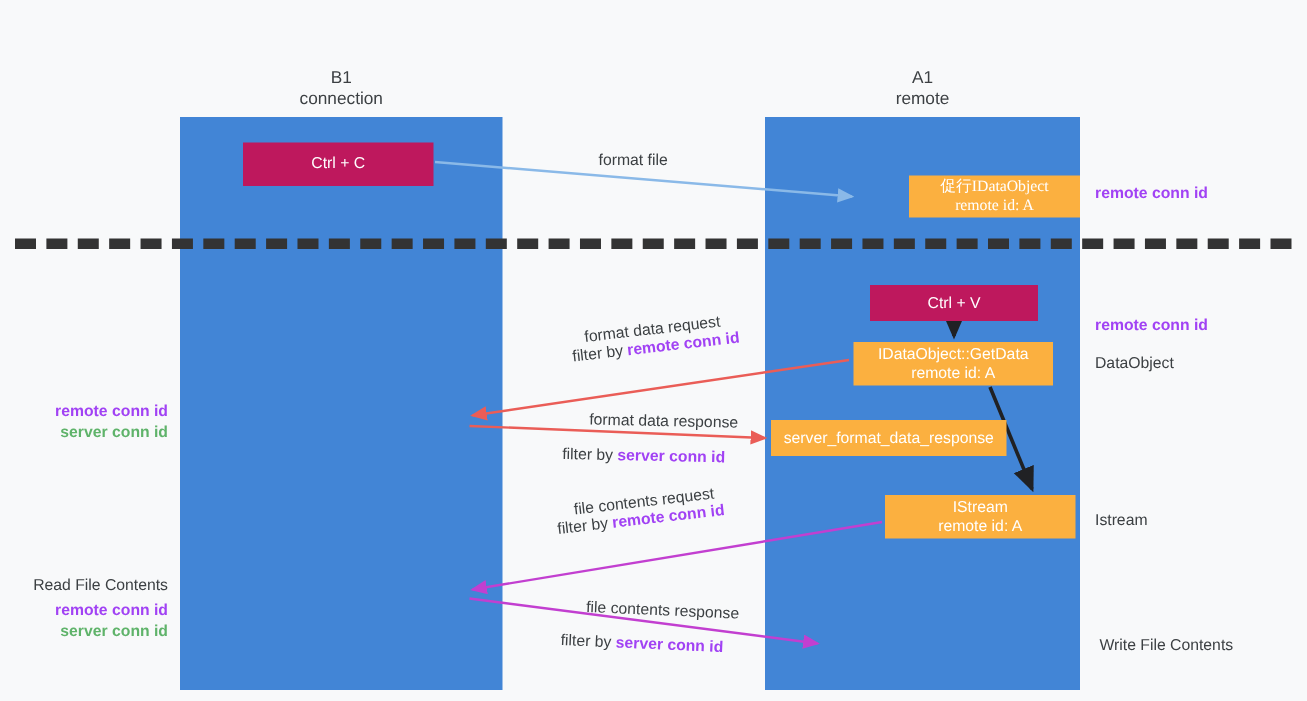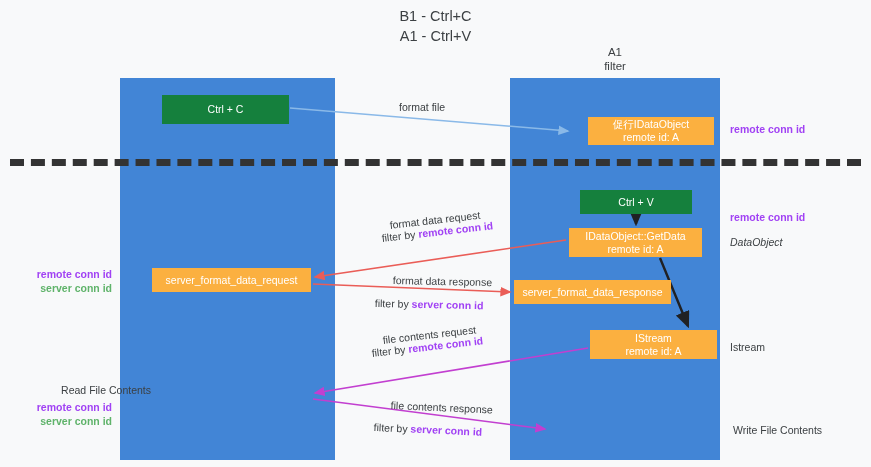"B1 - Ctrl+C" div.abs { html: <div>B1 - Ctrl+C A1 - Ctrl+V</div> -> none }
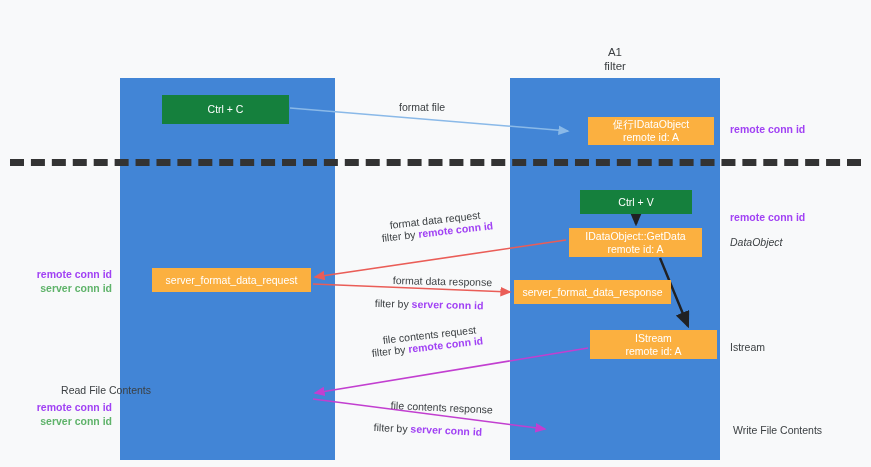"B1" div.abs { html: none -> <div>B1 connection</div> }
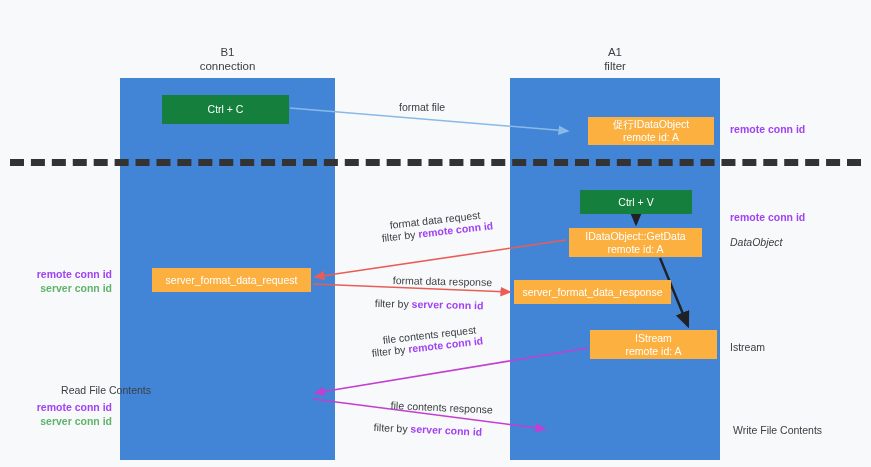"A1" div.abs { text: filter -> remote }
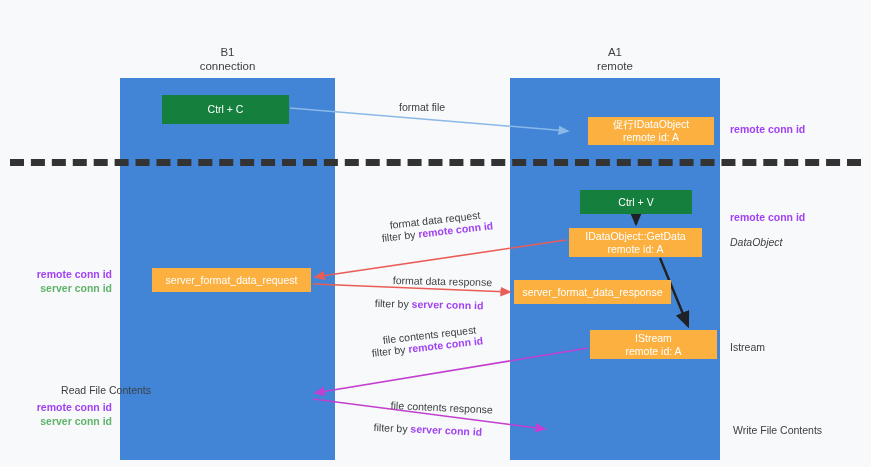"Ctrl + C" .node.green { background: #15803d -> #be185d }
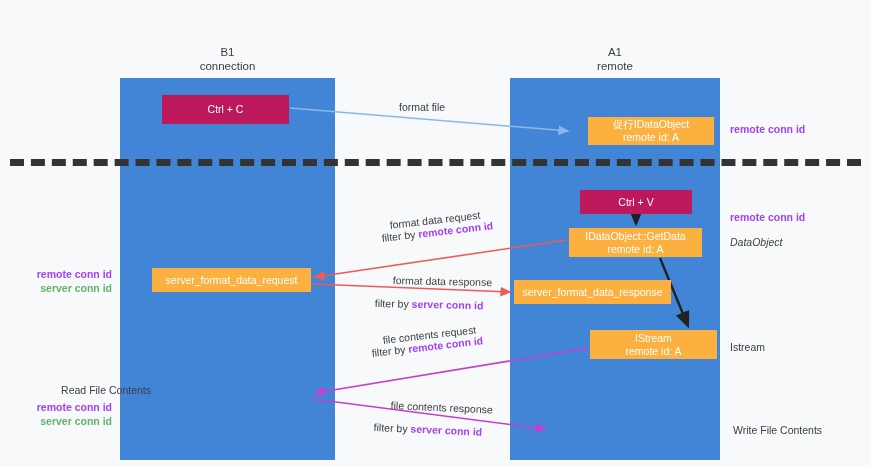"促行IDataObject" #n-idataobject { font-family: none -> Liberation Serif, serif; left: 588px -> 606px; width: 126px -> 114px }
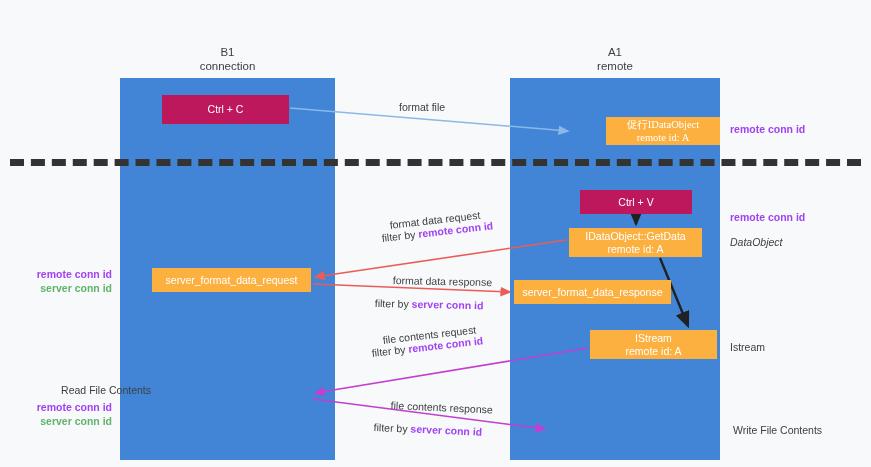"DataObject" #ann-r3 { font-style: italic -> none }
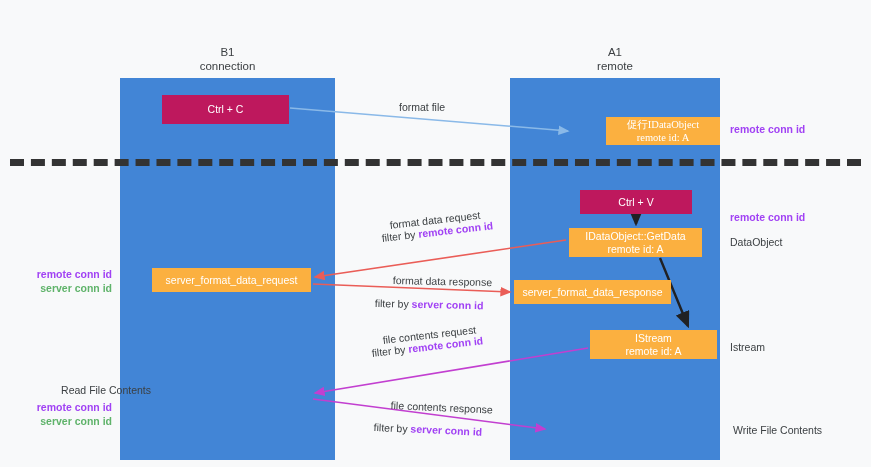"server_format_data_request" div.abs { html: <div>server_format_data_request</div> -> none }
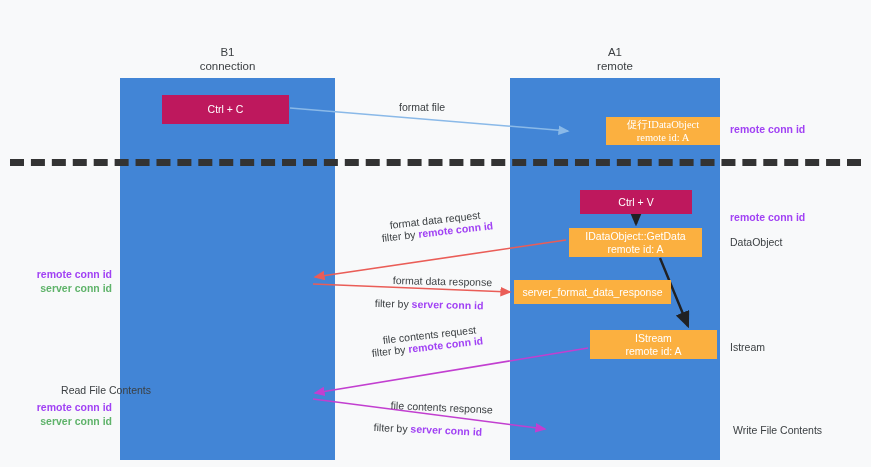"Read File Contents" #ann-l2 { margin-left: 39px -> none }
